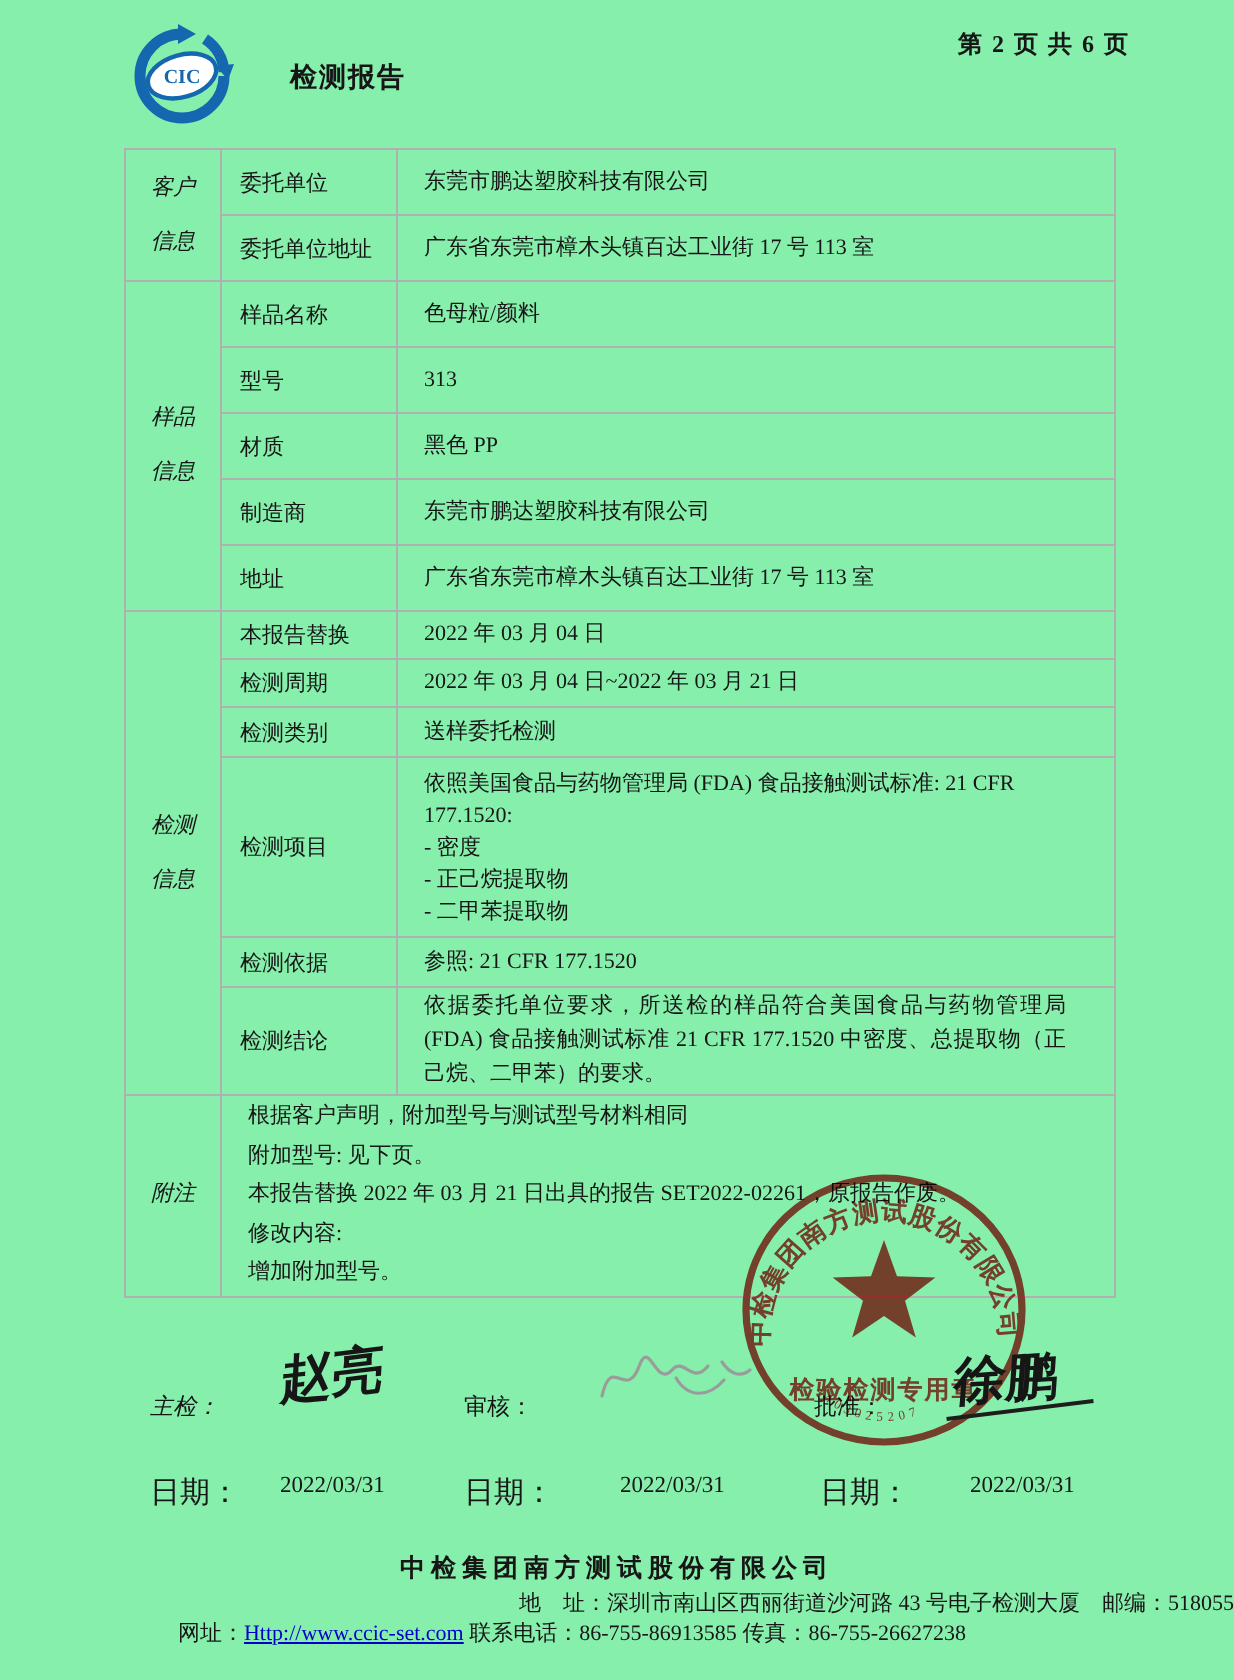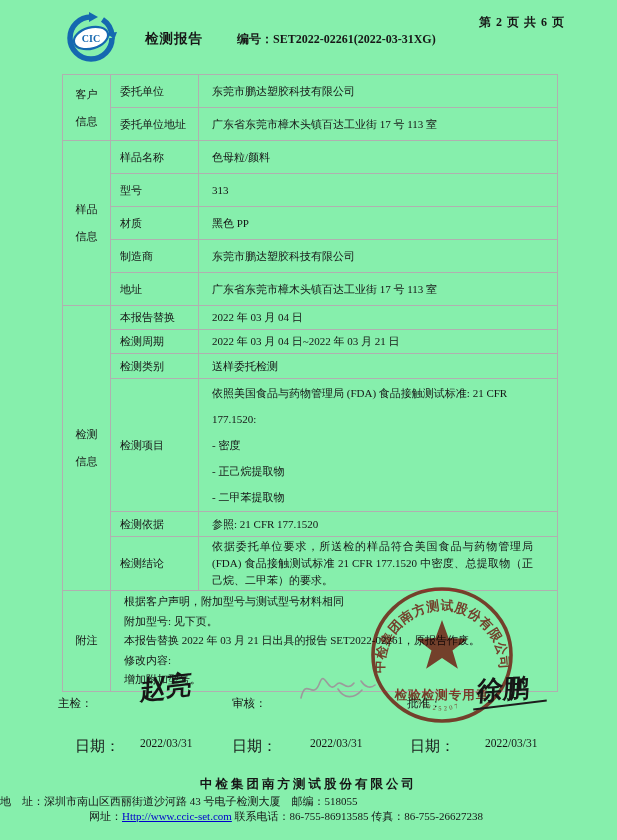"编号：SET2022-02261(2022-03-31XG)" div.hdr-no { html: <div><span>编号：</span><span>SET2022-02261(2022-03-31XG)</span></div> -> none }
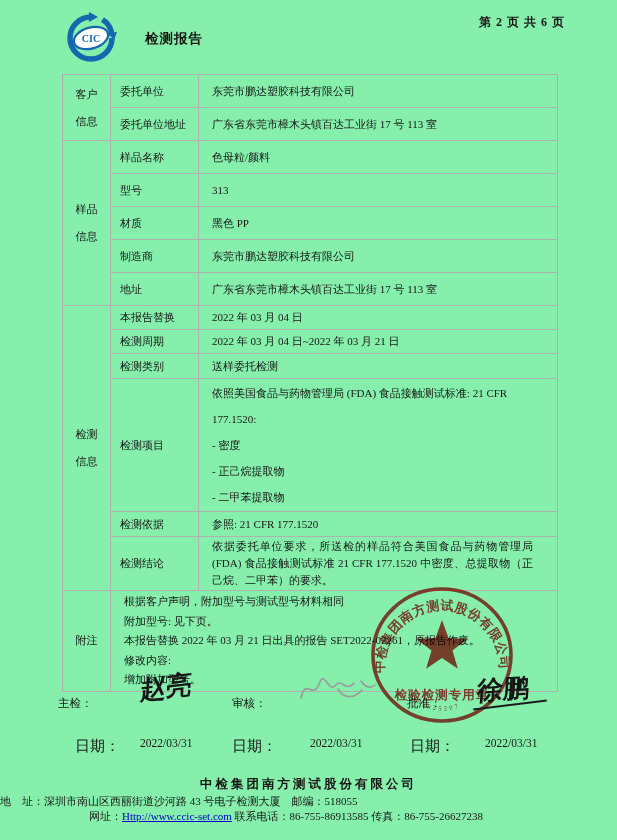"客户" td.sec div { font-style: none -> italic }
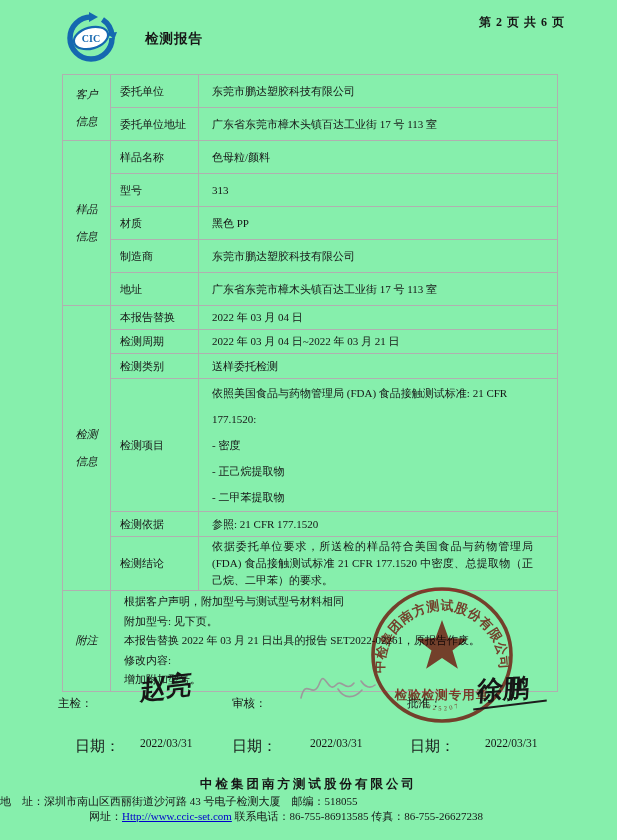"依照美国食品与药物管理局 (FDA) 食品接触测试标准: 21 CFR" td.multiline div { line-height: 26px -> 16px }
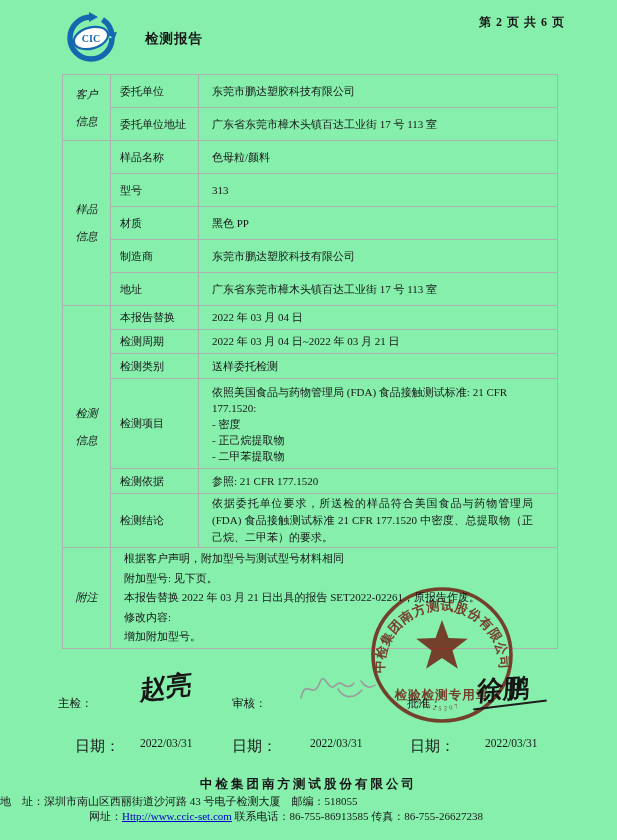"主检：" div.sig-role { font-style: none -> italic; left: 58px -> 75px }
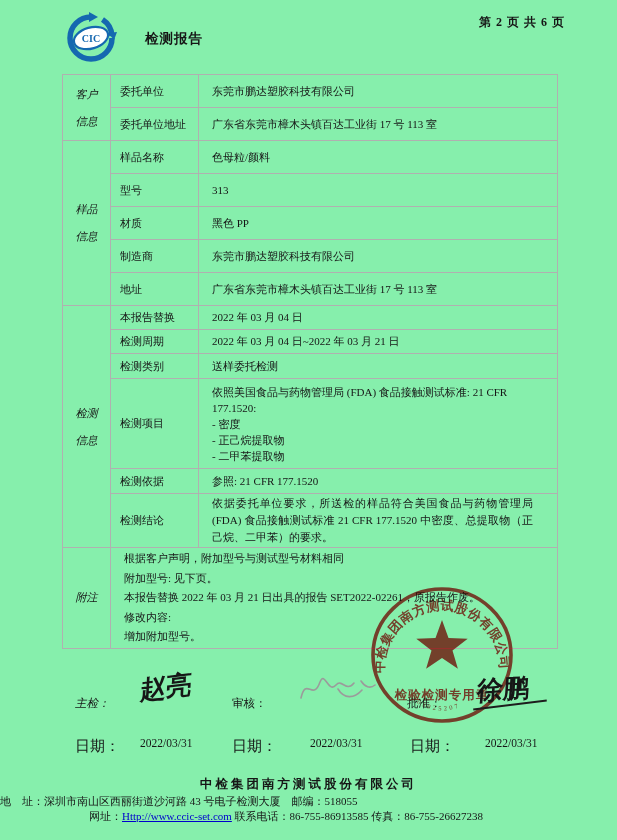"地 址：深圳市南山区西丽街道沙河路 43 号电子检测大厦 邮编：518055" .ft-line2 { text-align: left -> right }
